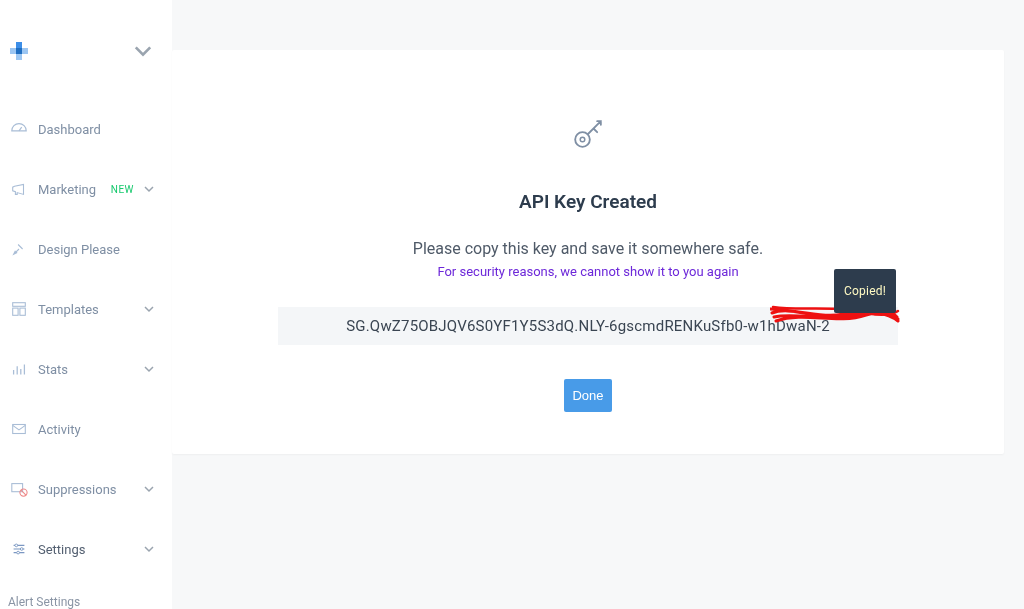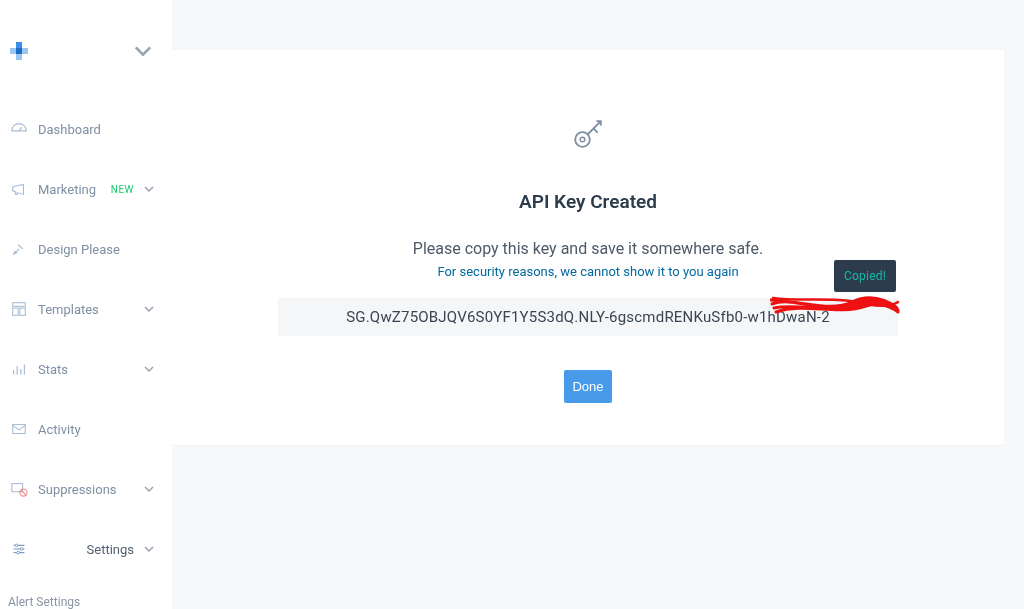"For security reasons, we cannot" .warn { color: #0369a1 -> #6d28d9; margin-bottom: 19px -> 28px }
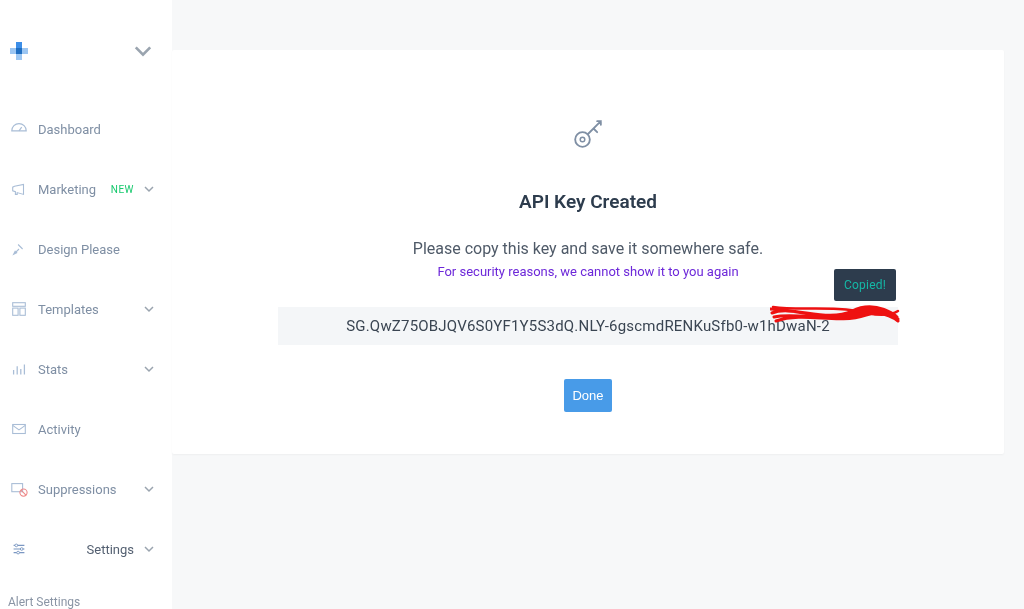"Copied!" .tooltip { color: #14b8a6 -> #fef9c3; padding: 9px 10px -> 15px 10px }
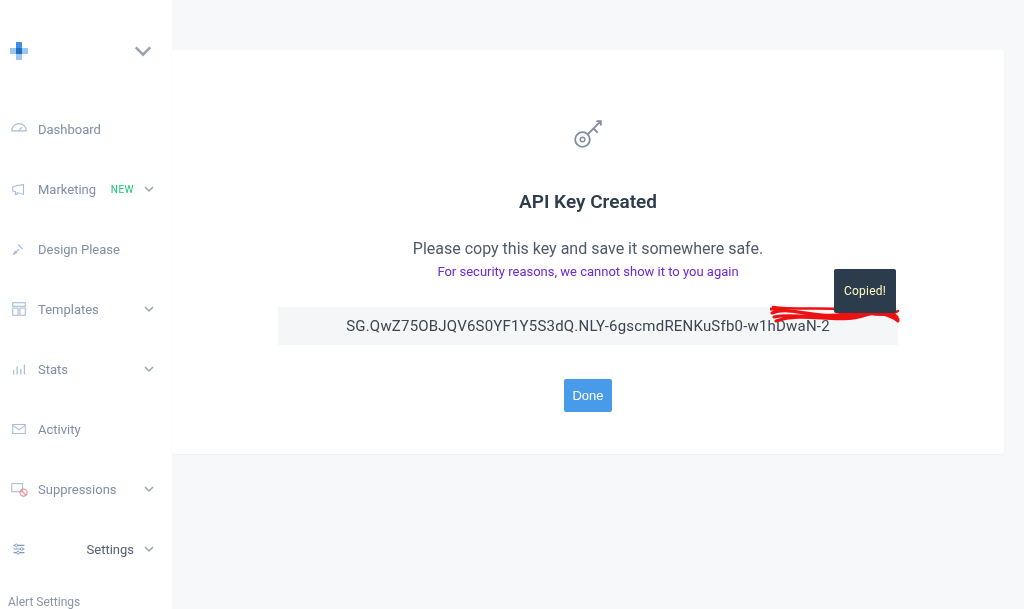"Settings" .nav-item.settings { text-align: right -> none }
